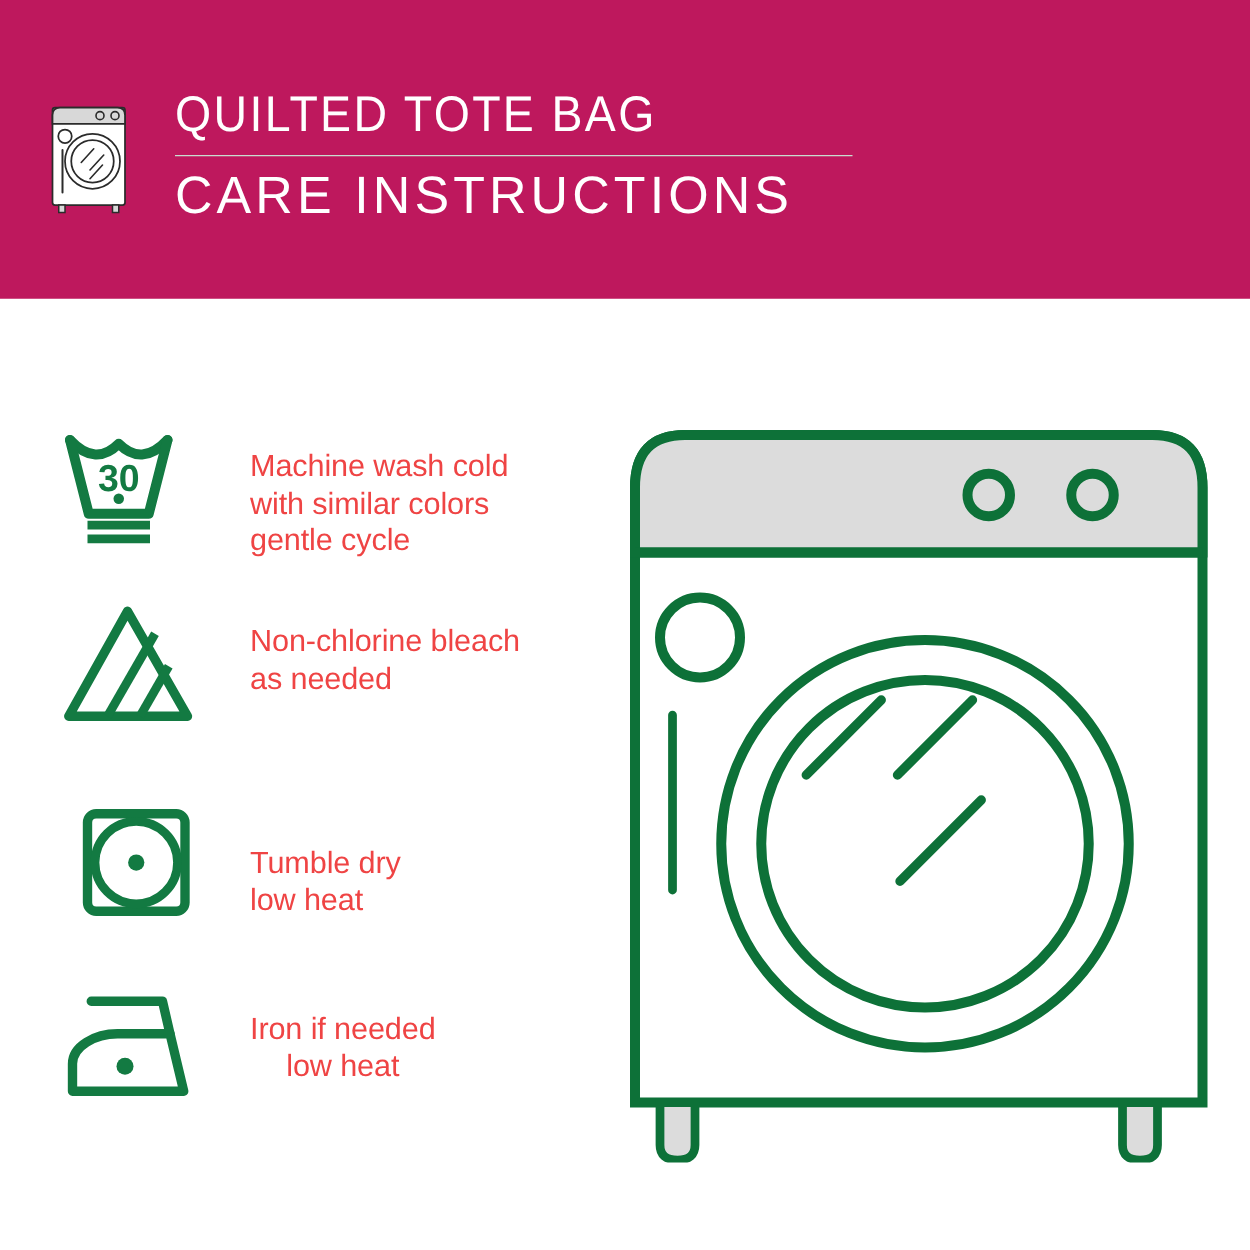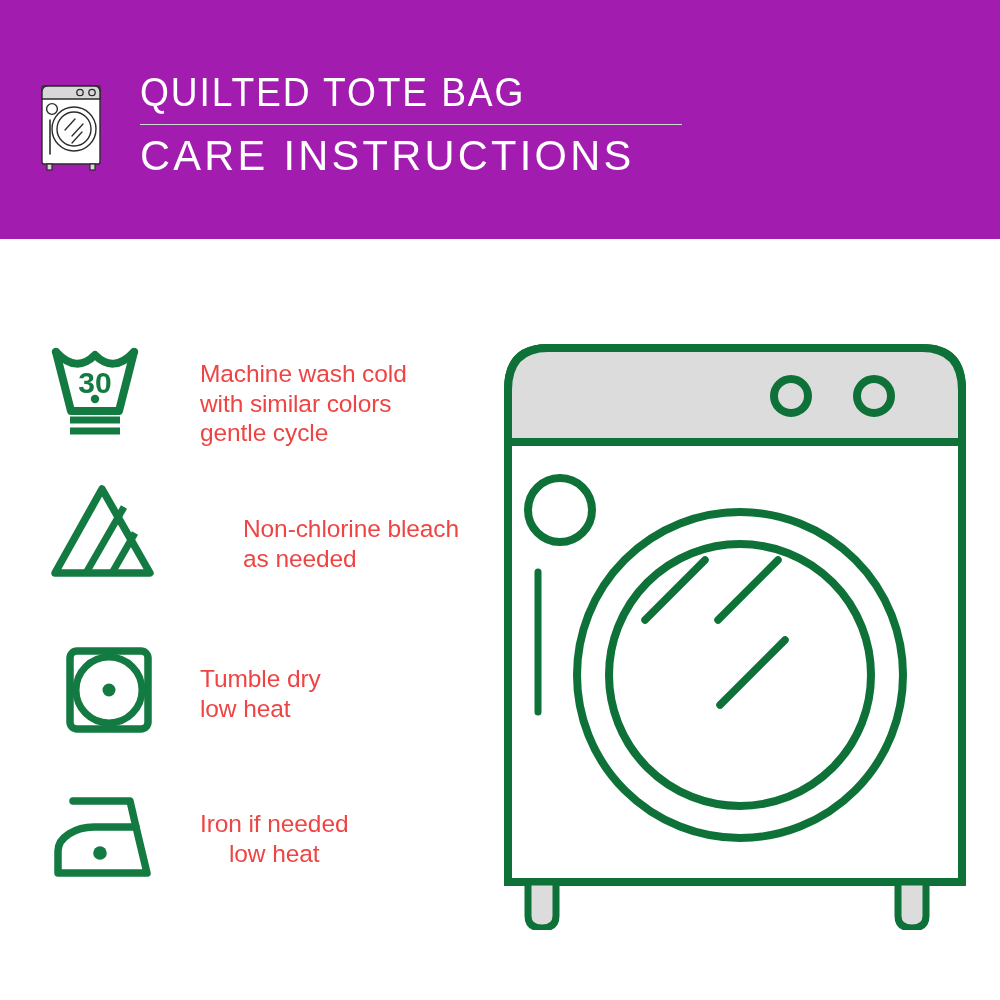"QUILTED TOTE BAG" #header-band { background: #a21caf -> #be185d }
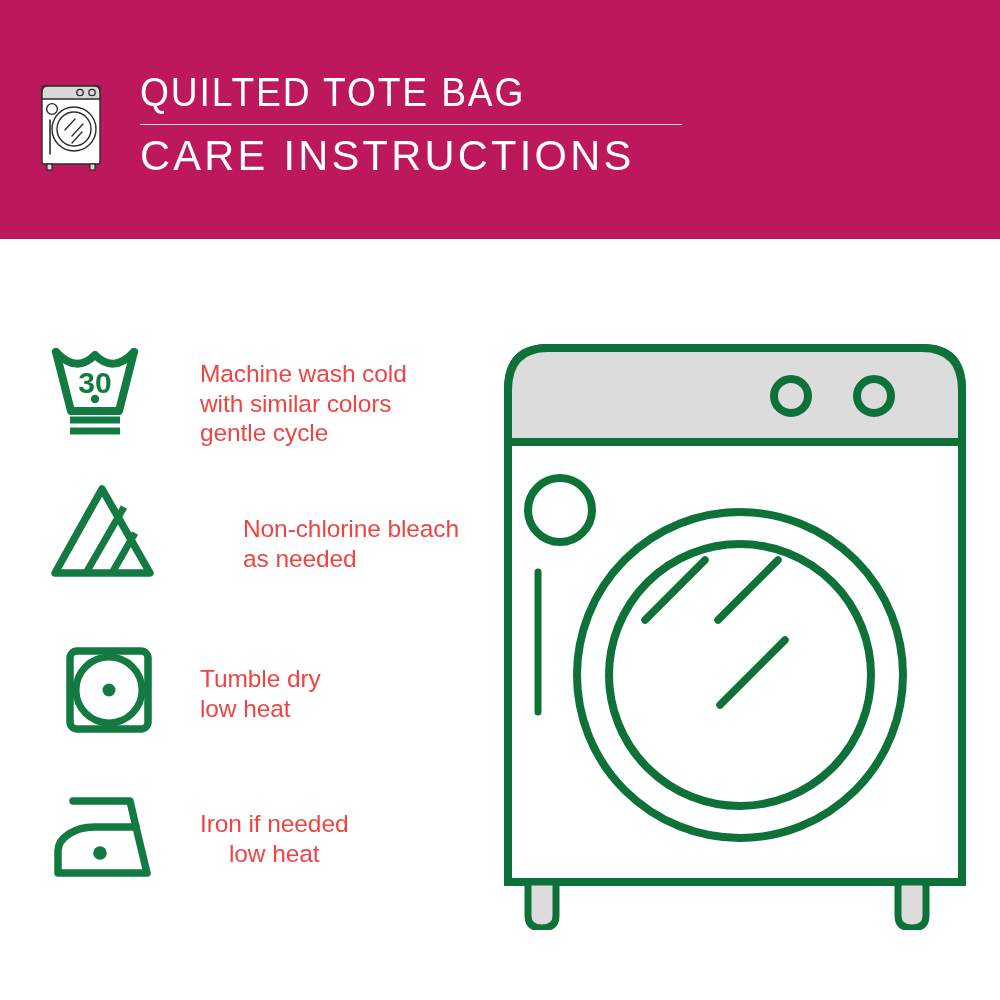"Non-chlorine bleach" .care-text-2 { margin-left: 43px -> none; top: 33px -> 18px }
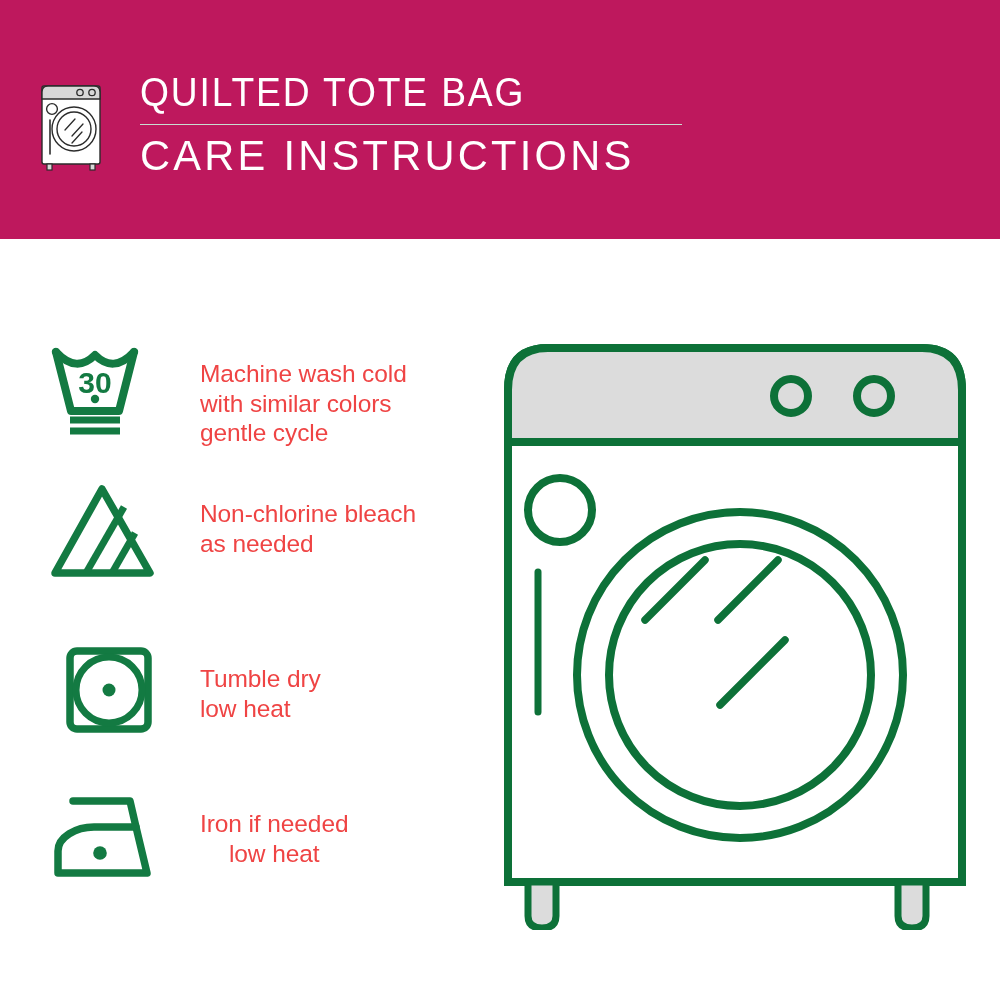"Tumble dry" .care-text-3 { top: 25px -> 37px }
